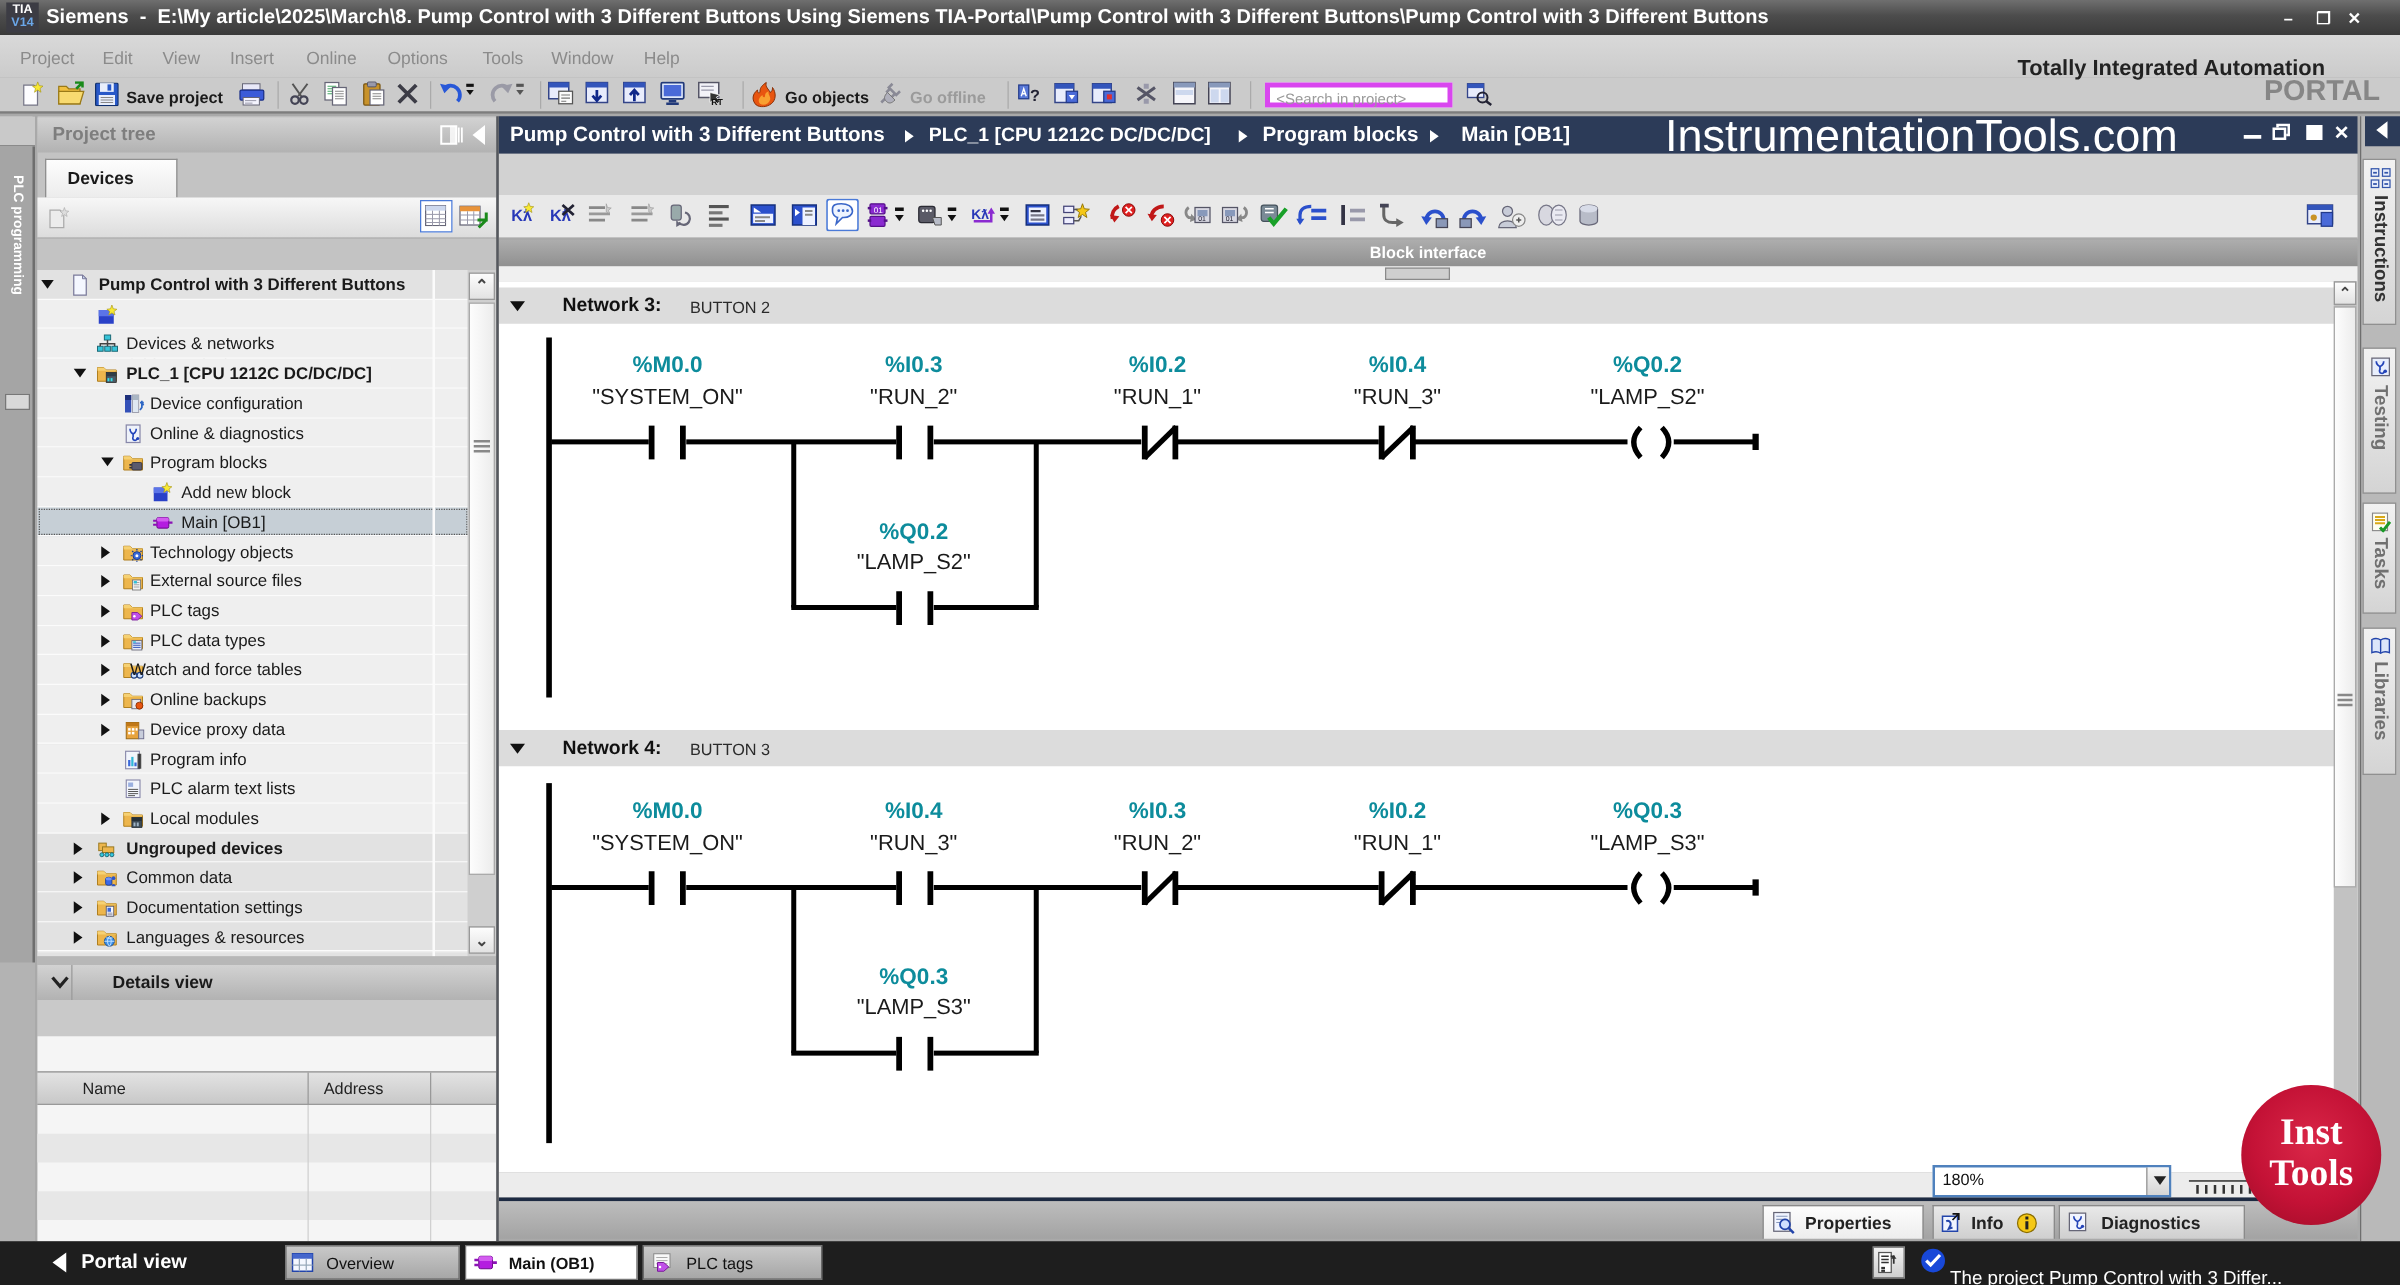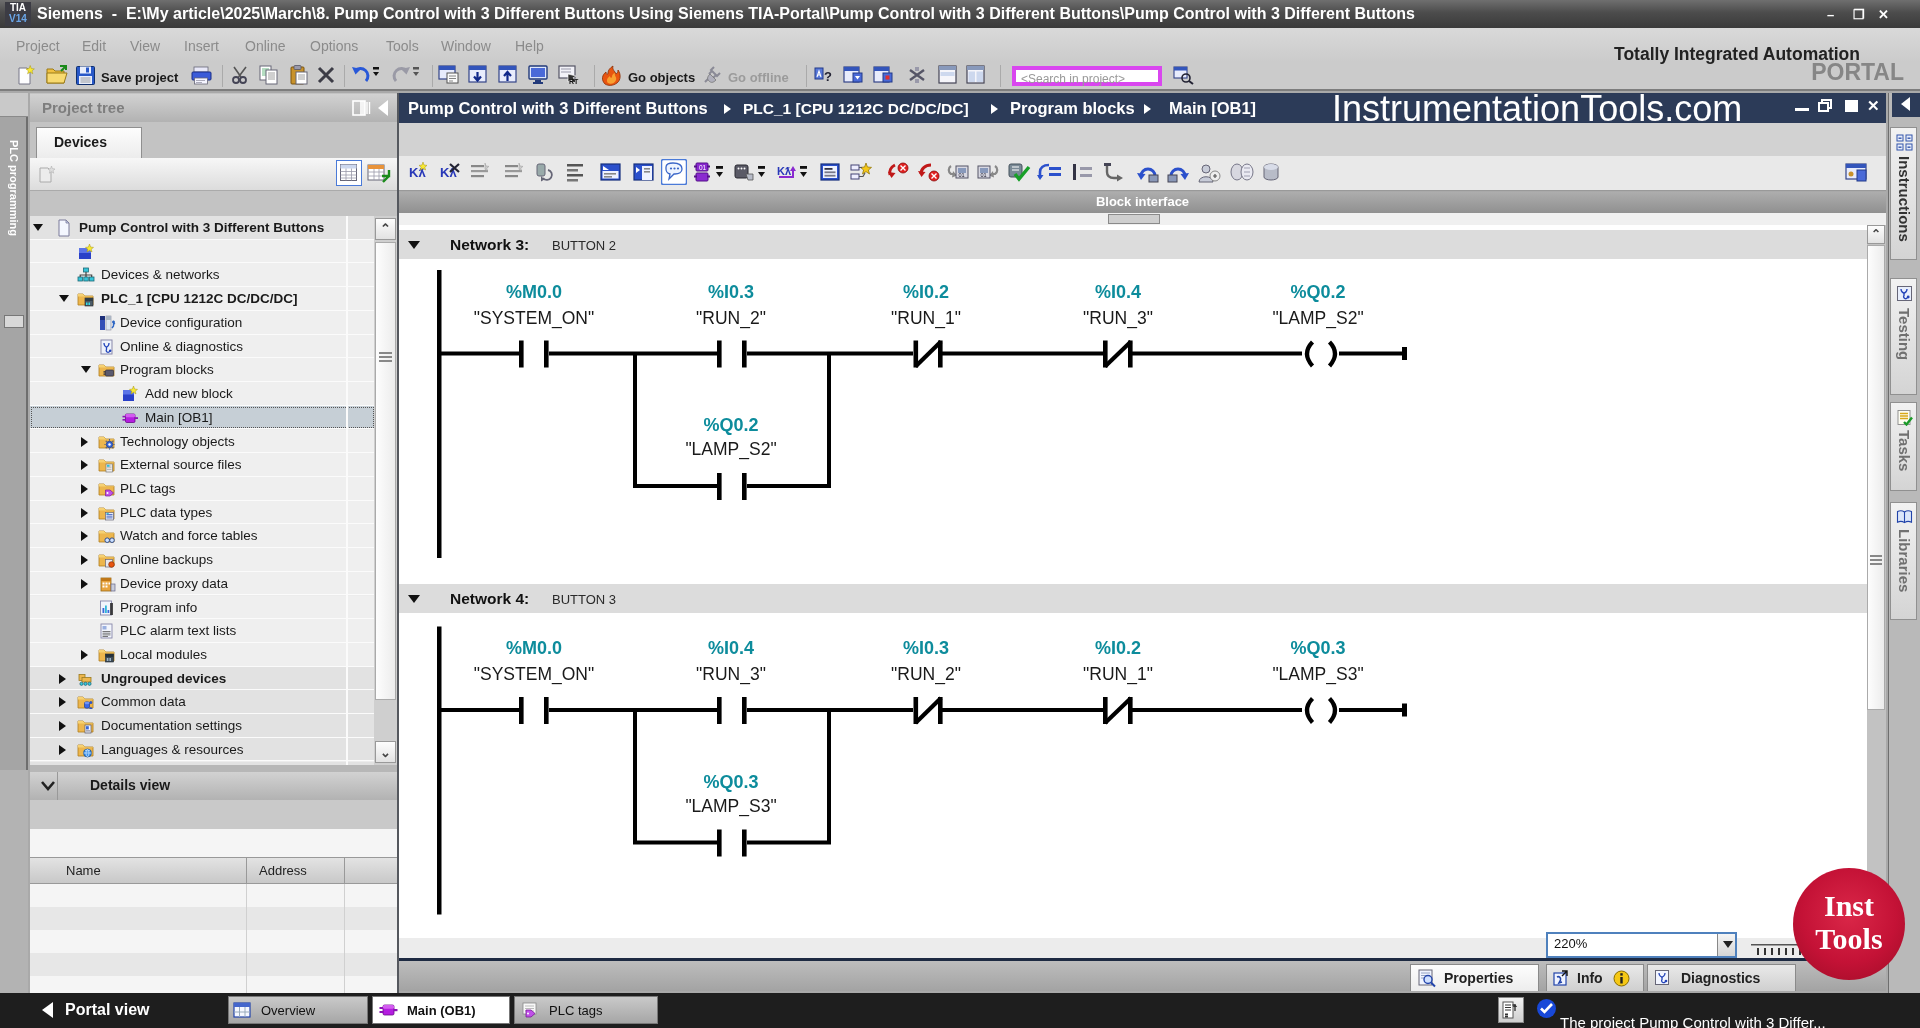"Watch and force tables" div.lbl { left: 90px -> 74px }
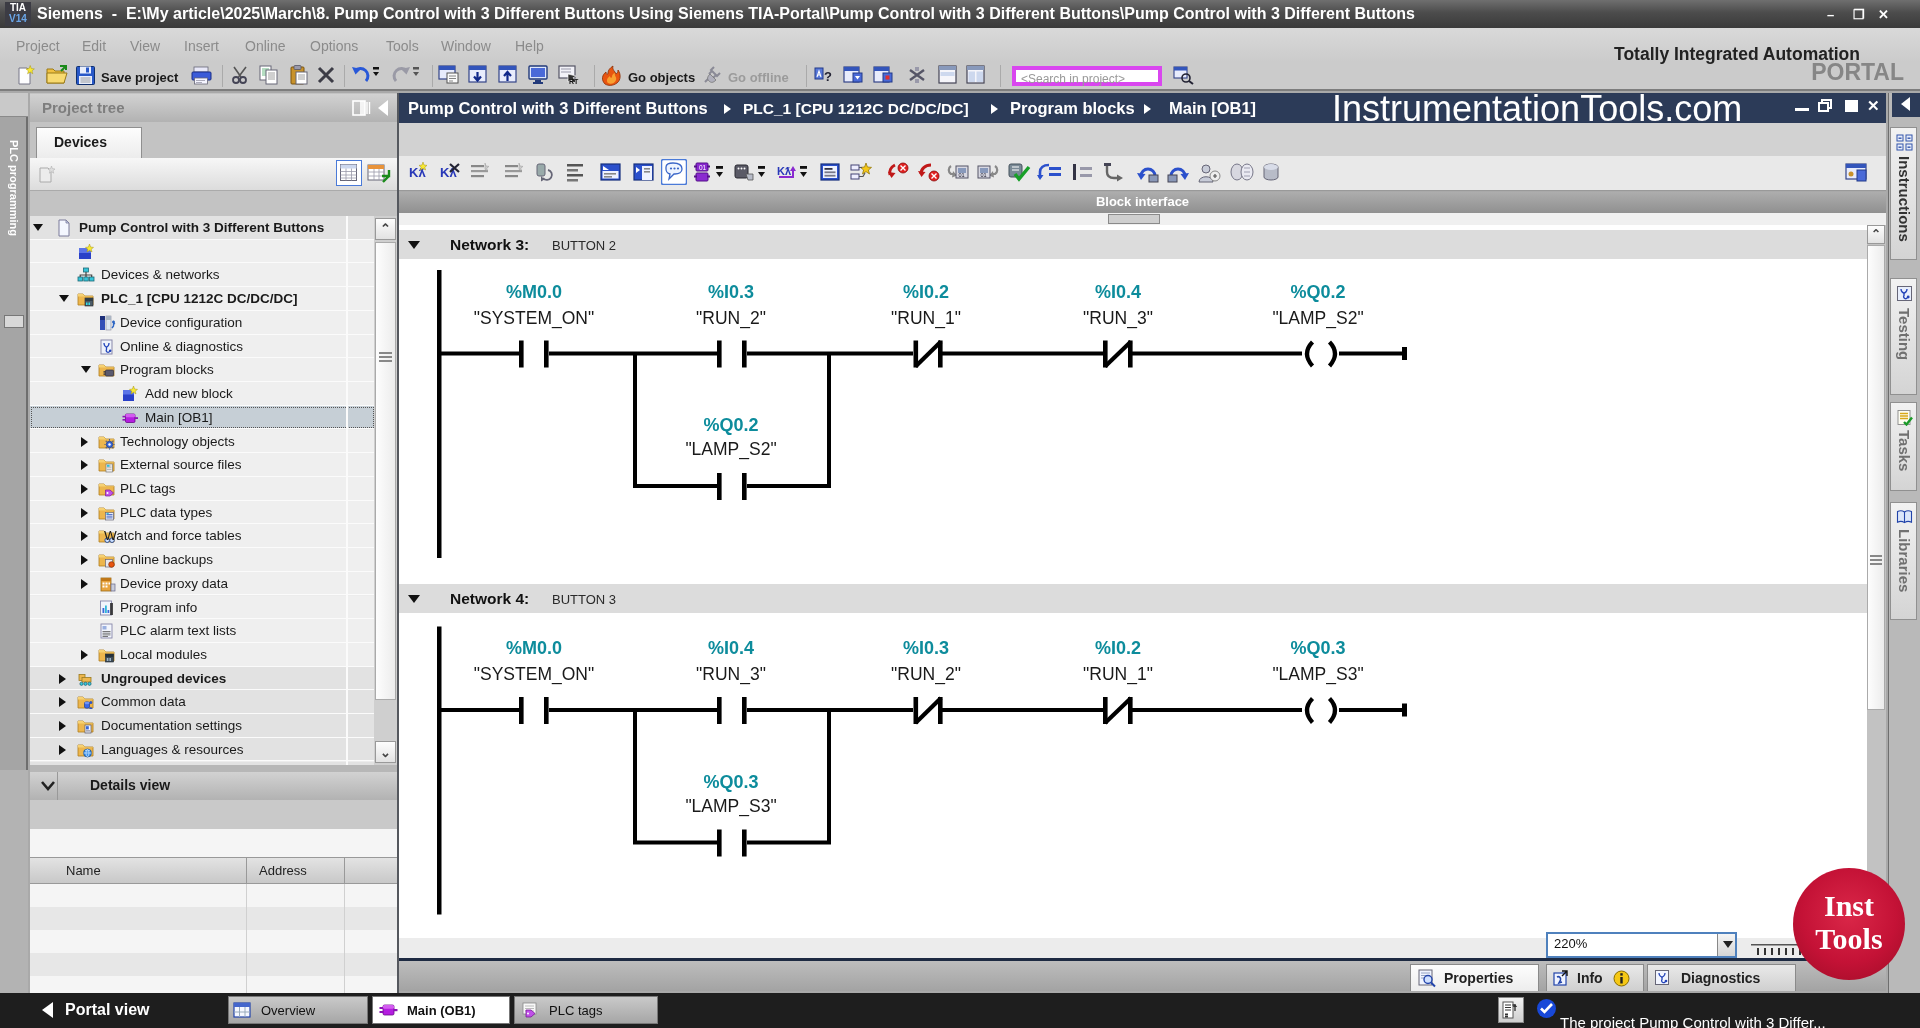"220%" div.abs { text: 220% -> 180% }
